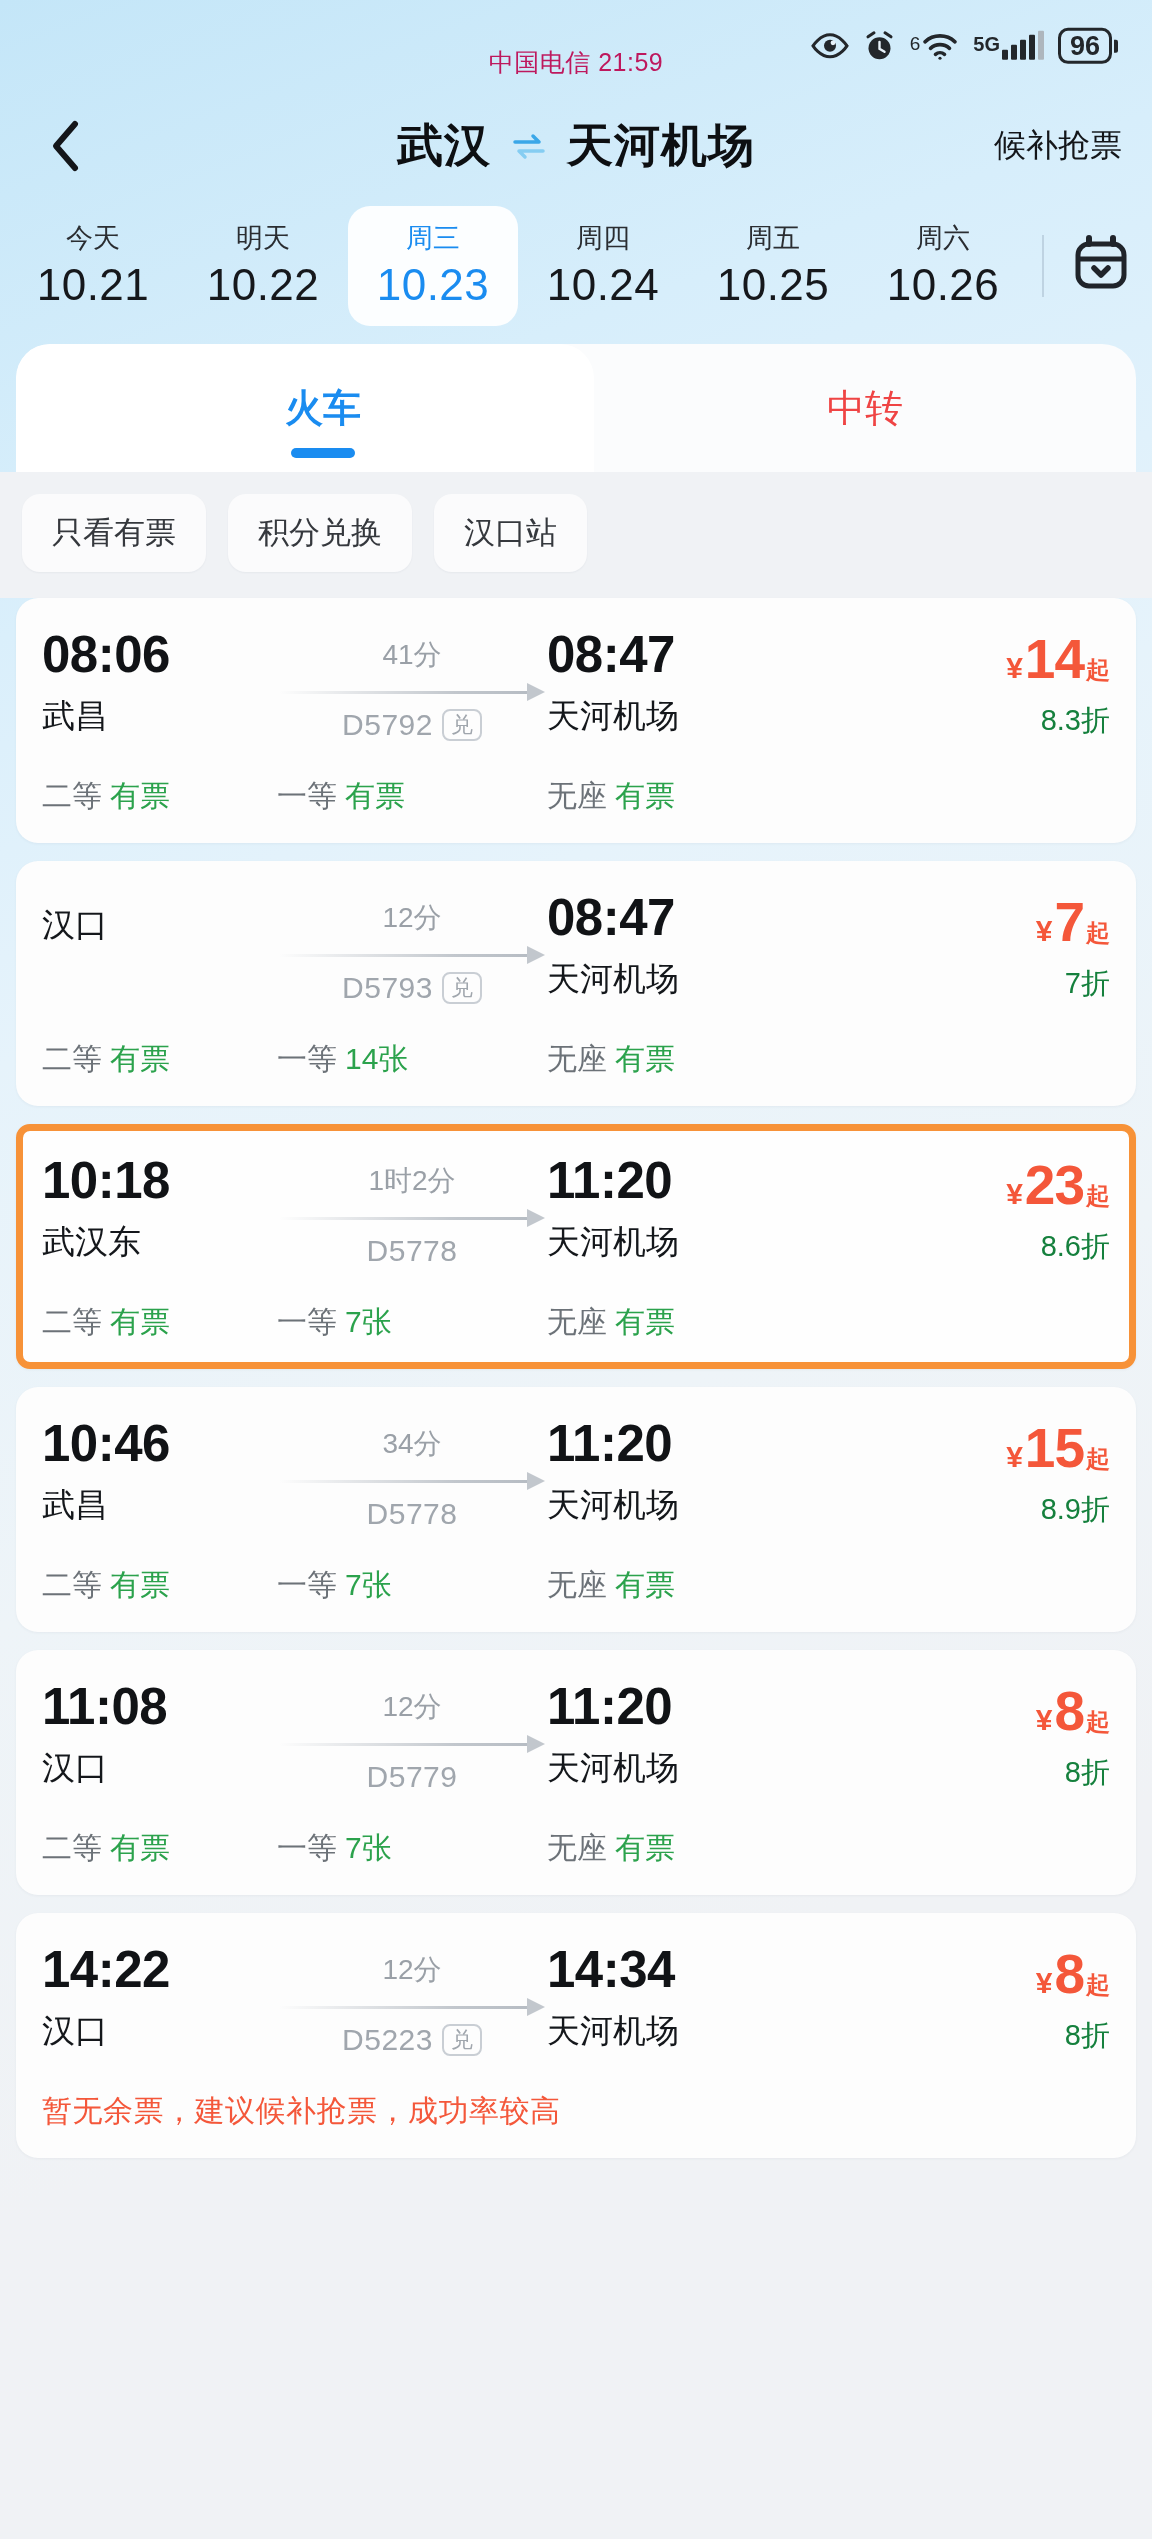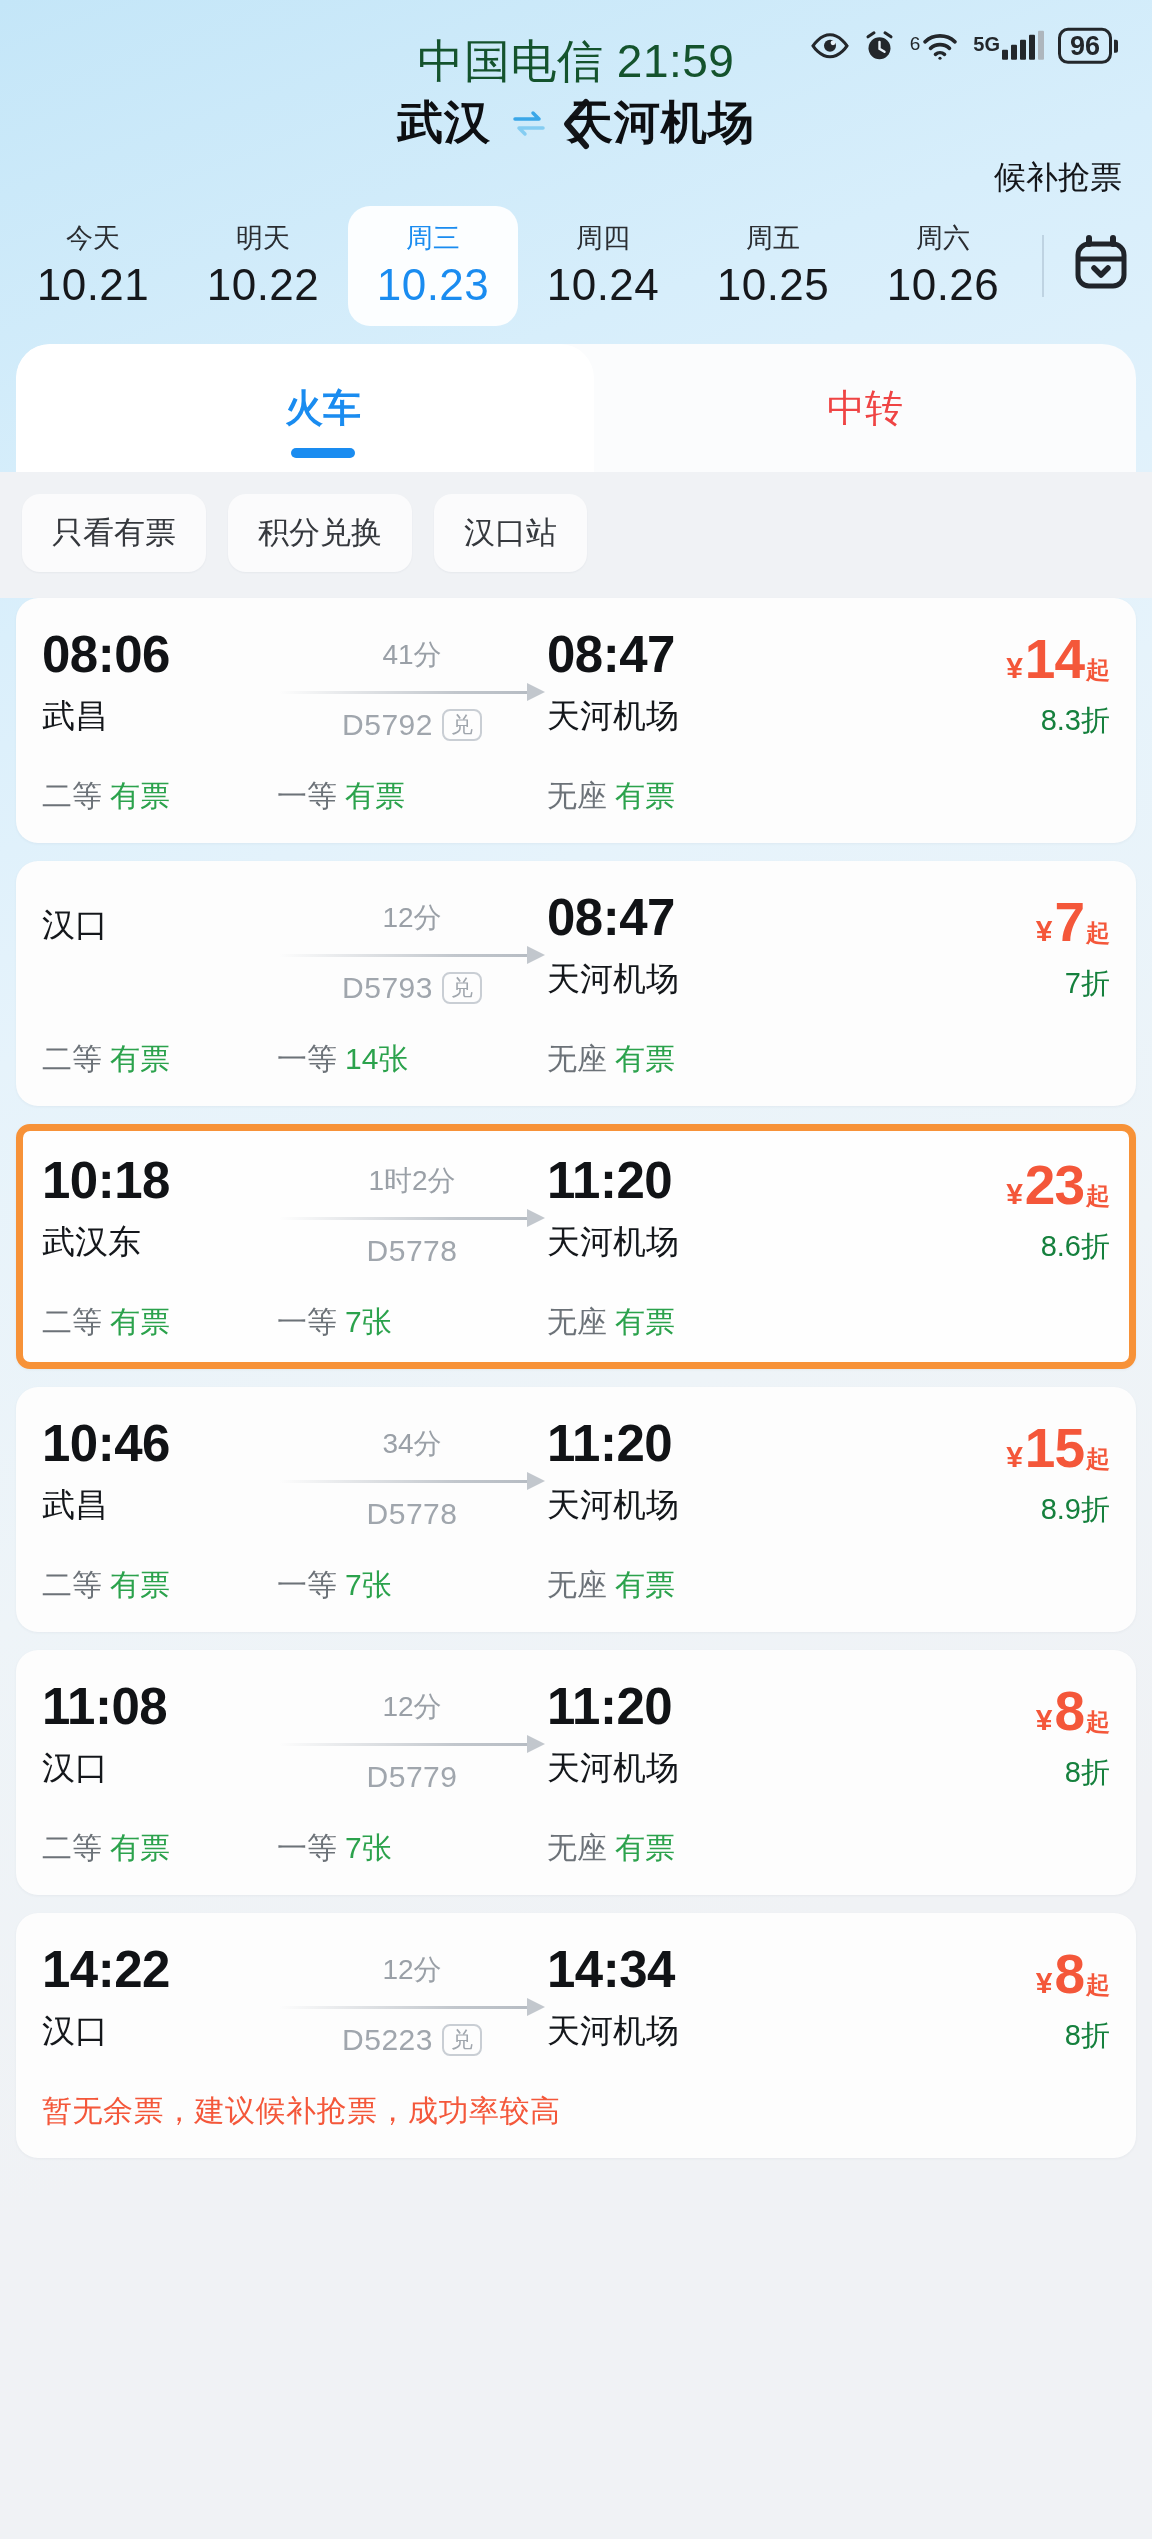"中国电信 21:59" .sb-center { color: #14532d -> #be185d; font-size: 46px -> 25px }
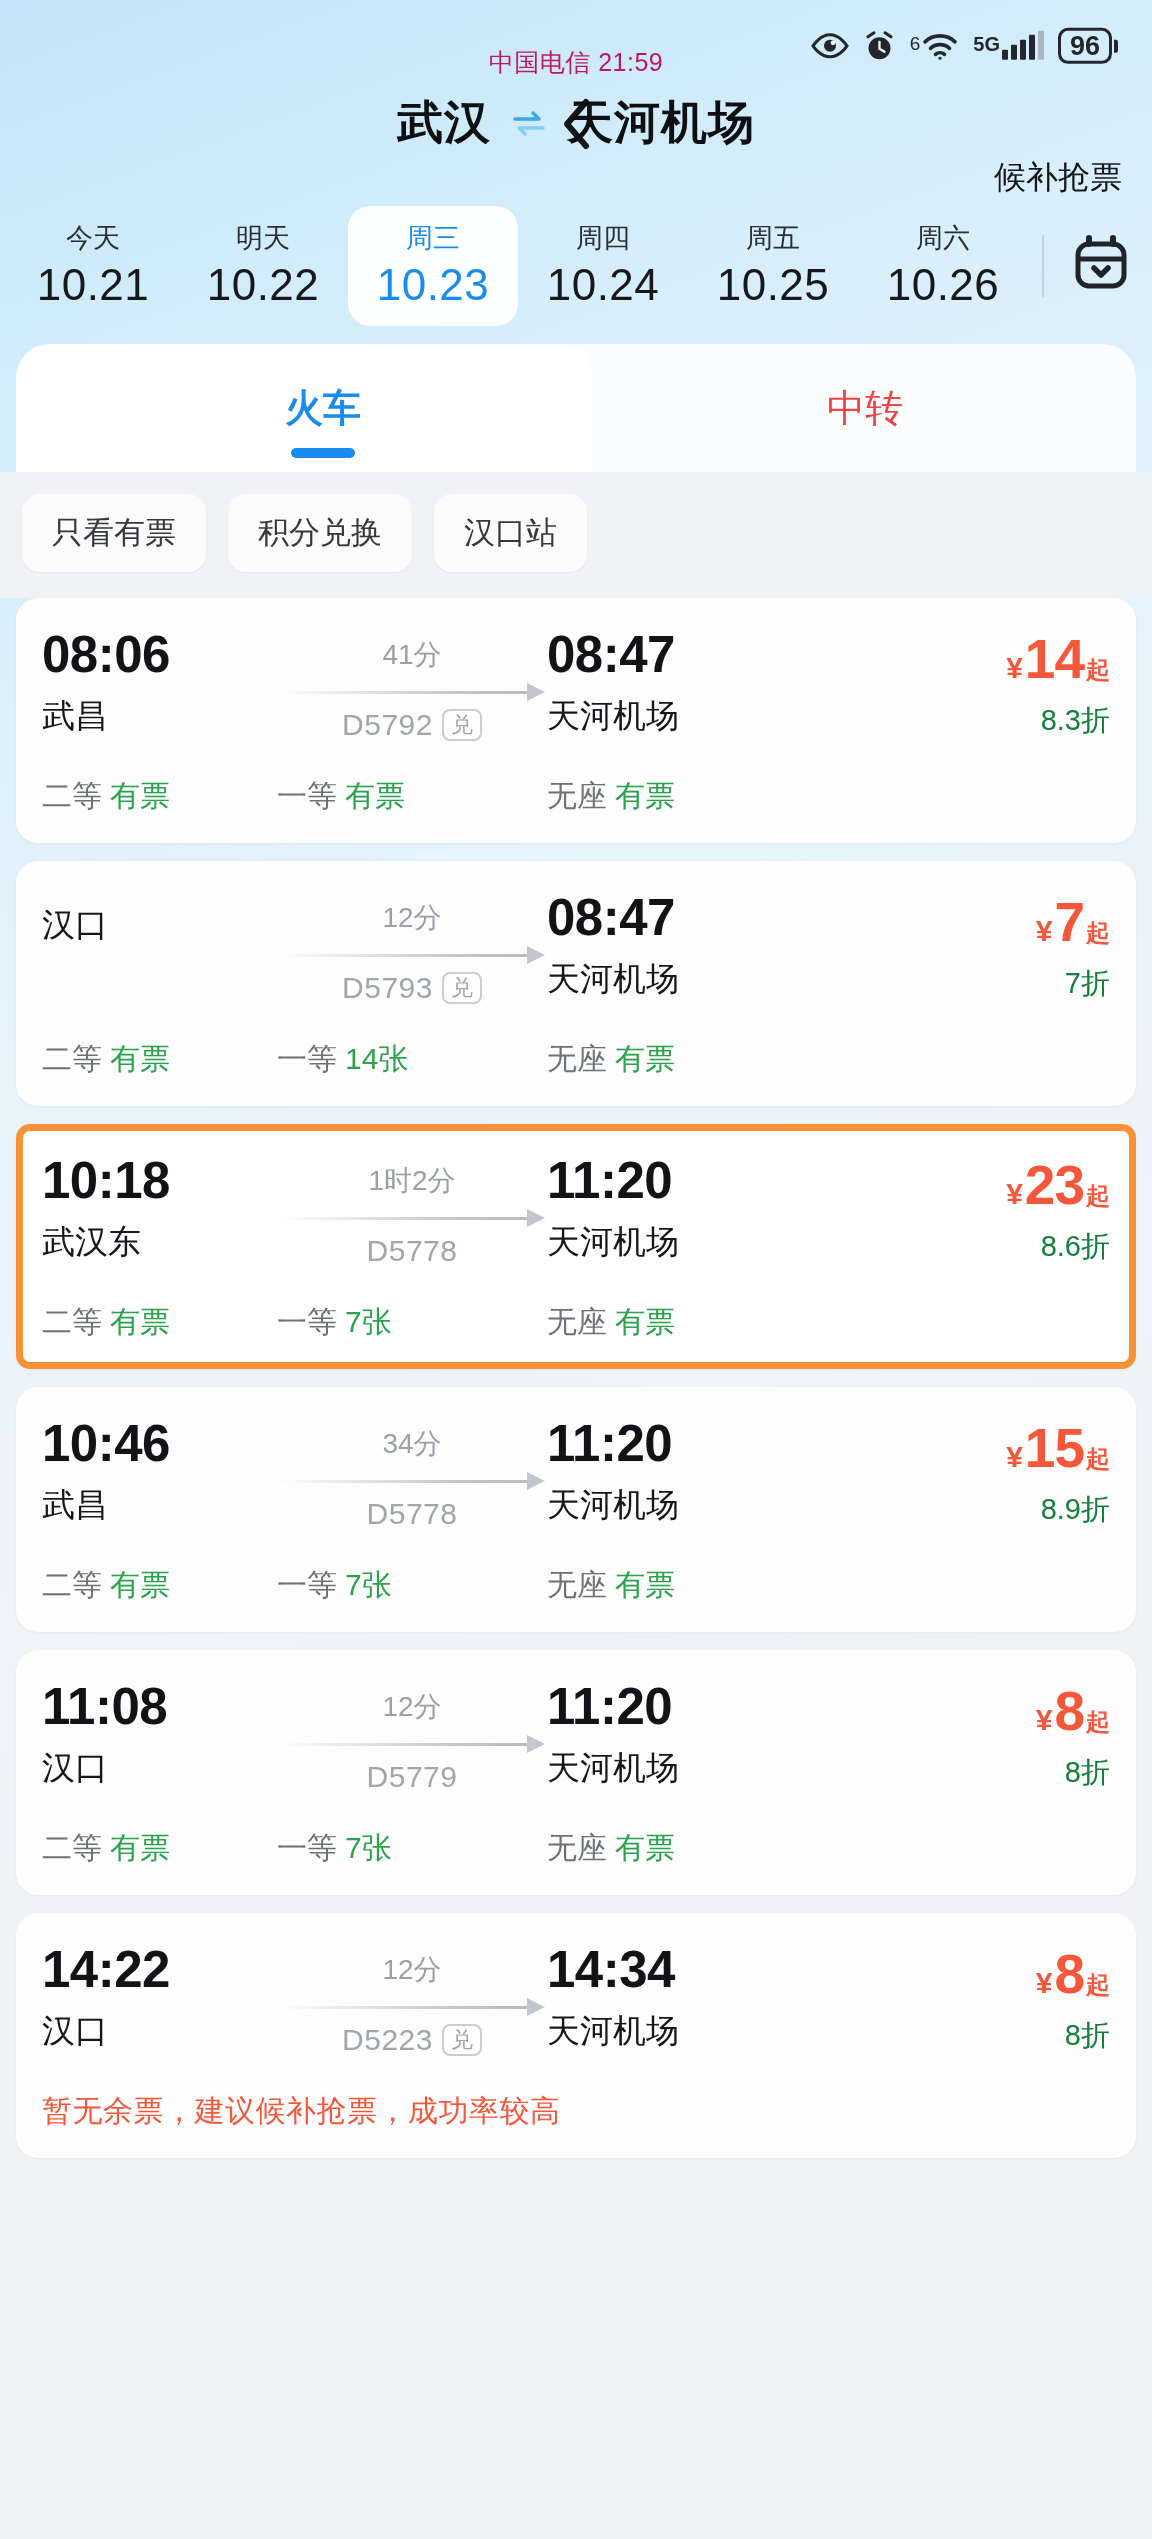"武汉" .header { flex-direction: column -> none }
